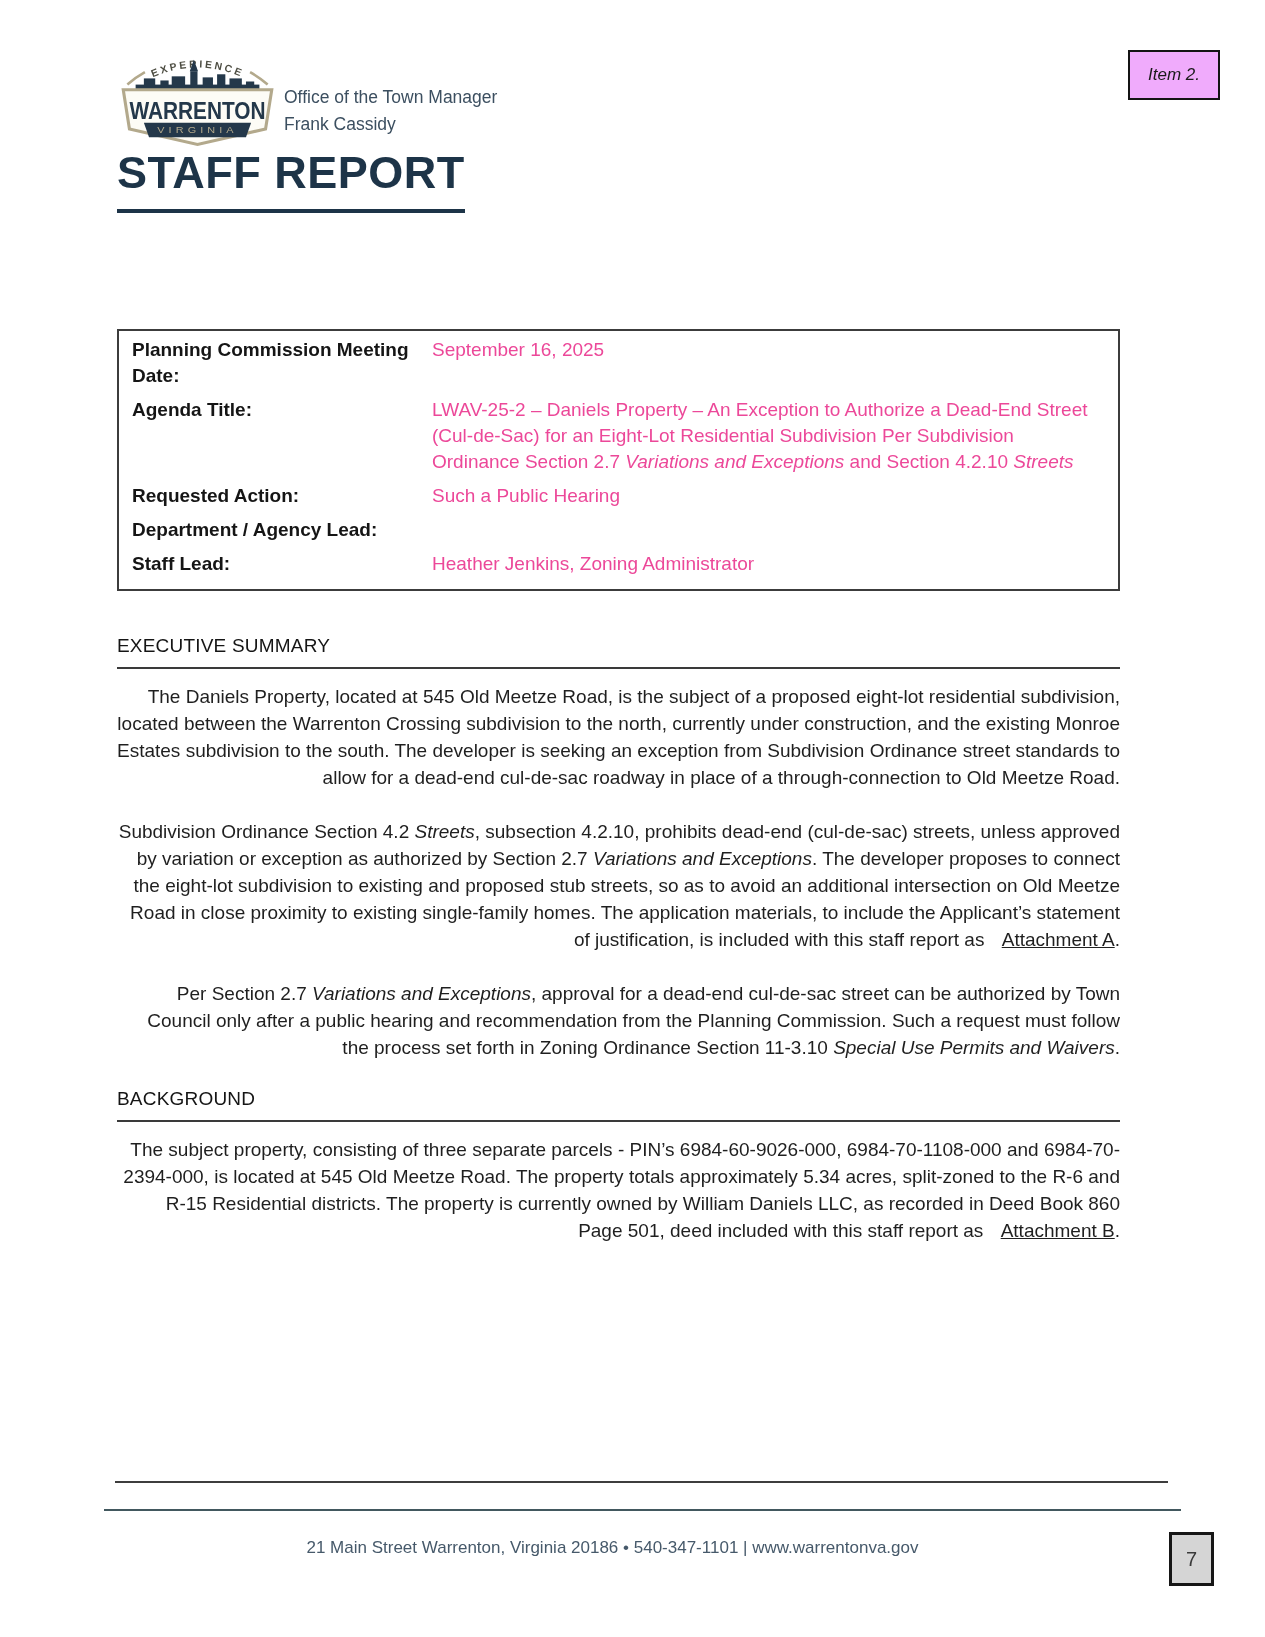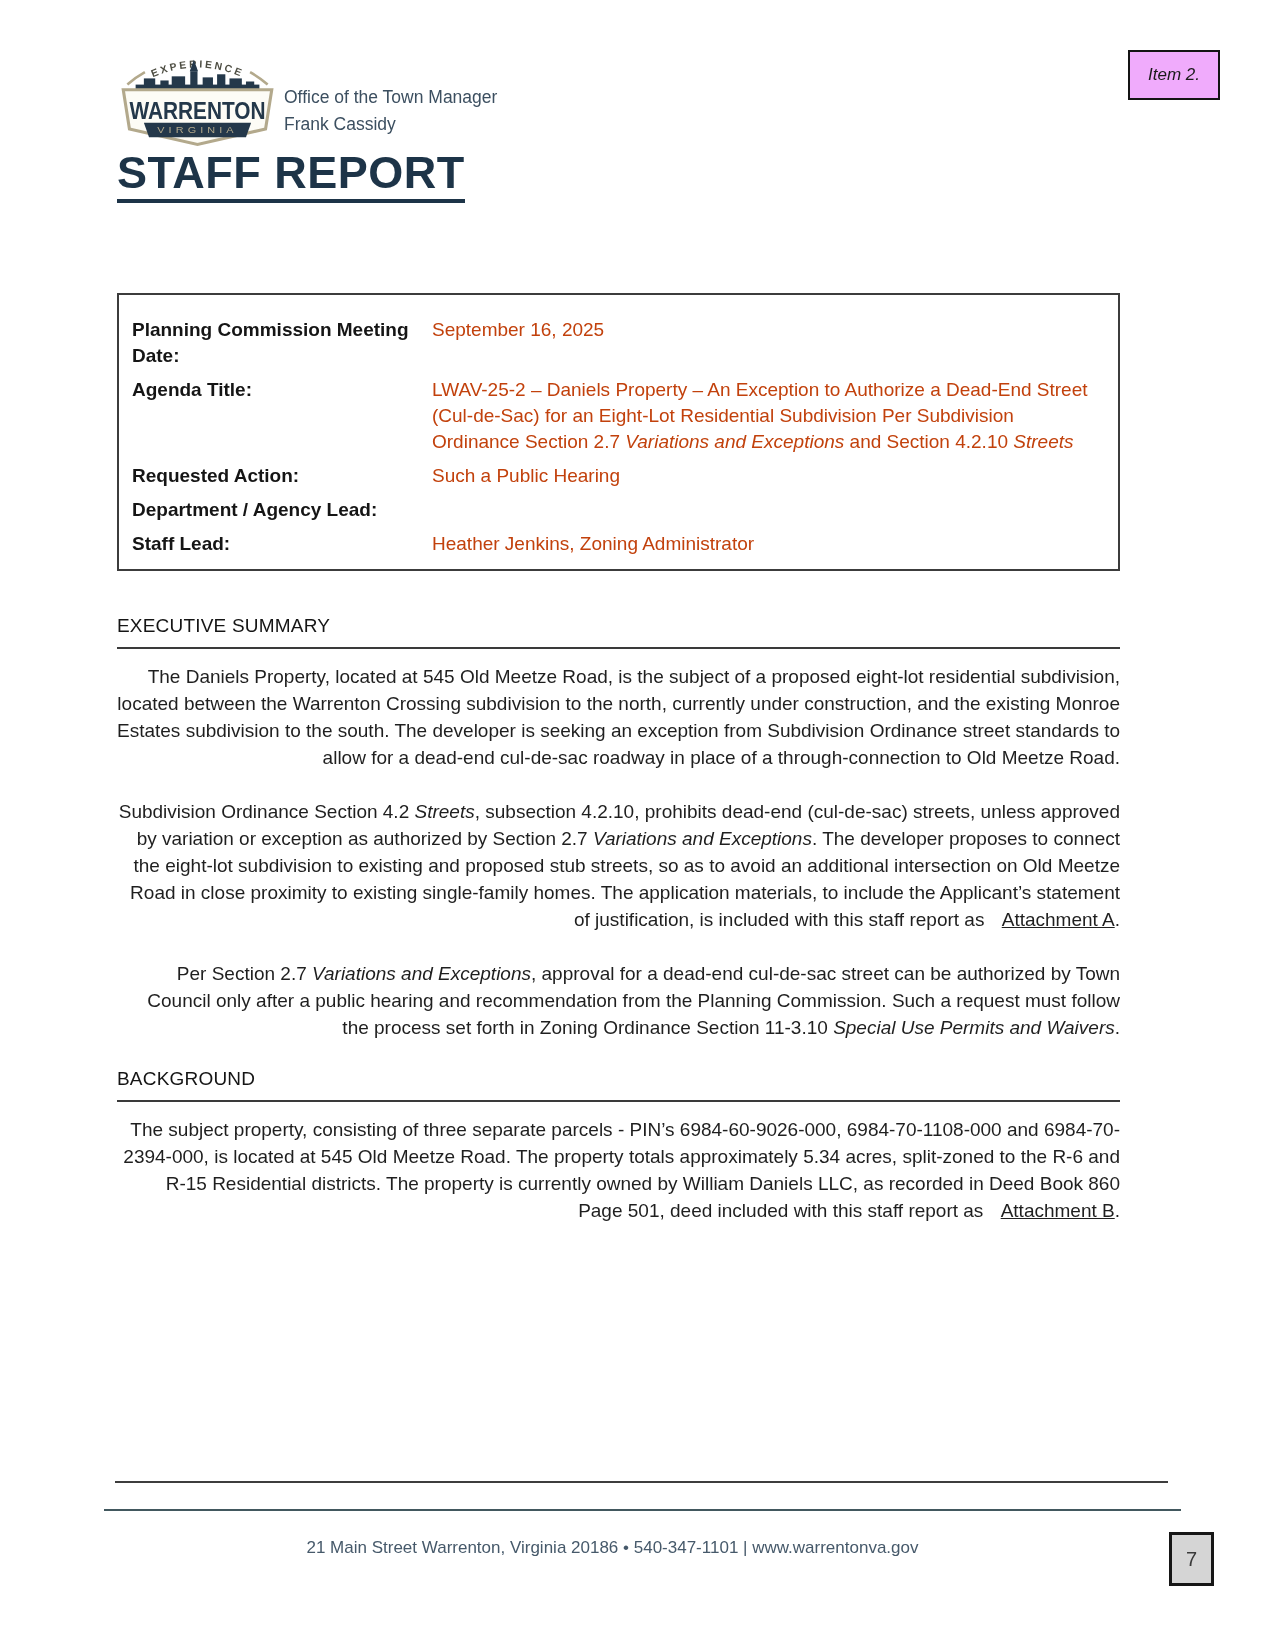"STAFF REPORT" .report-title { padding-bottom: 1px -> 11px }
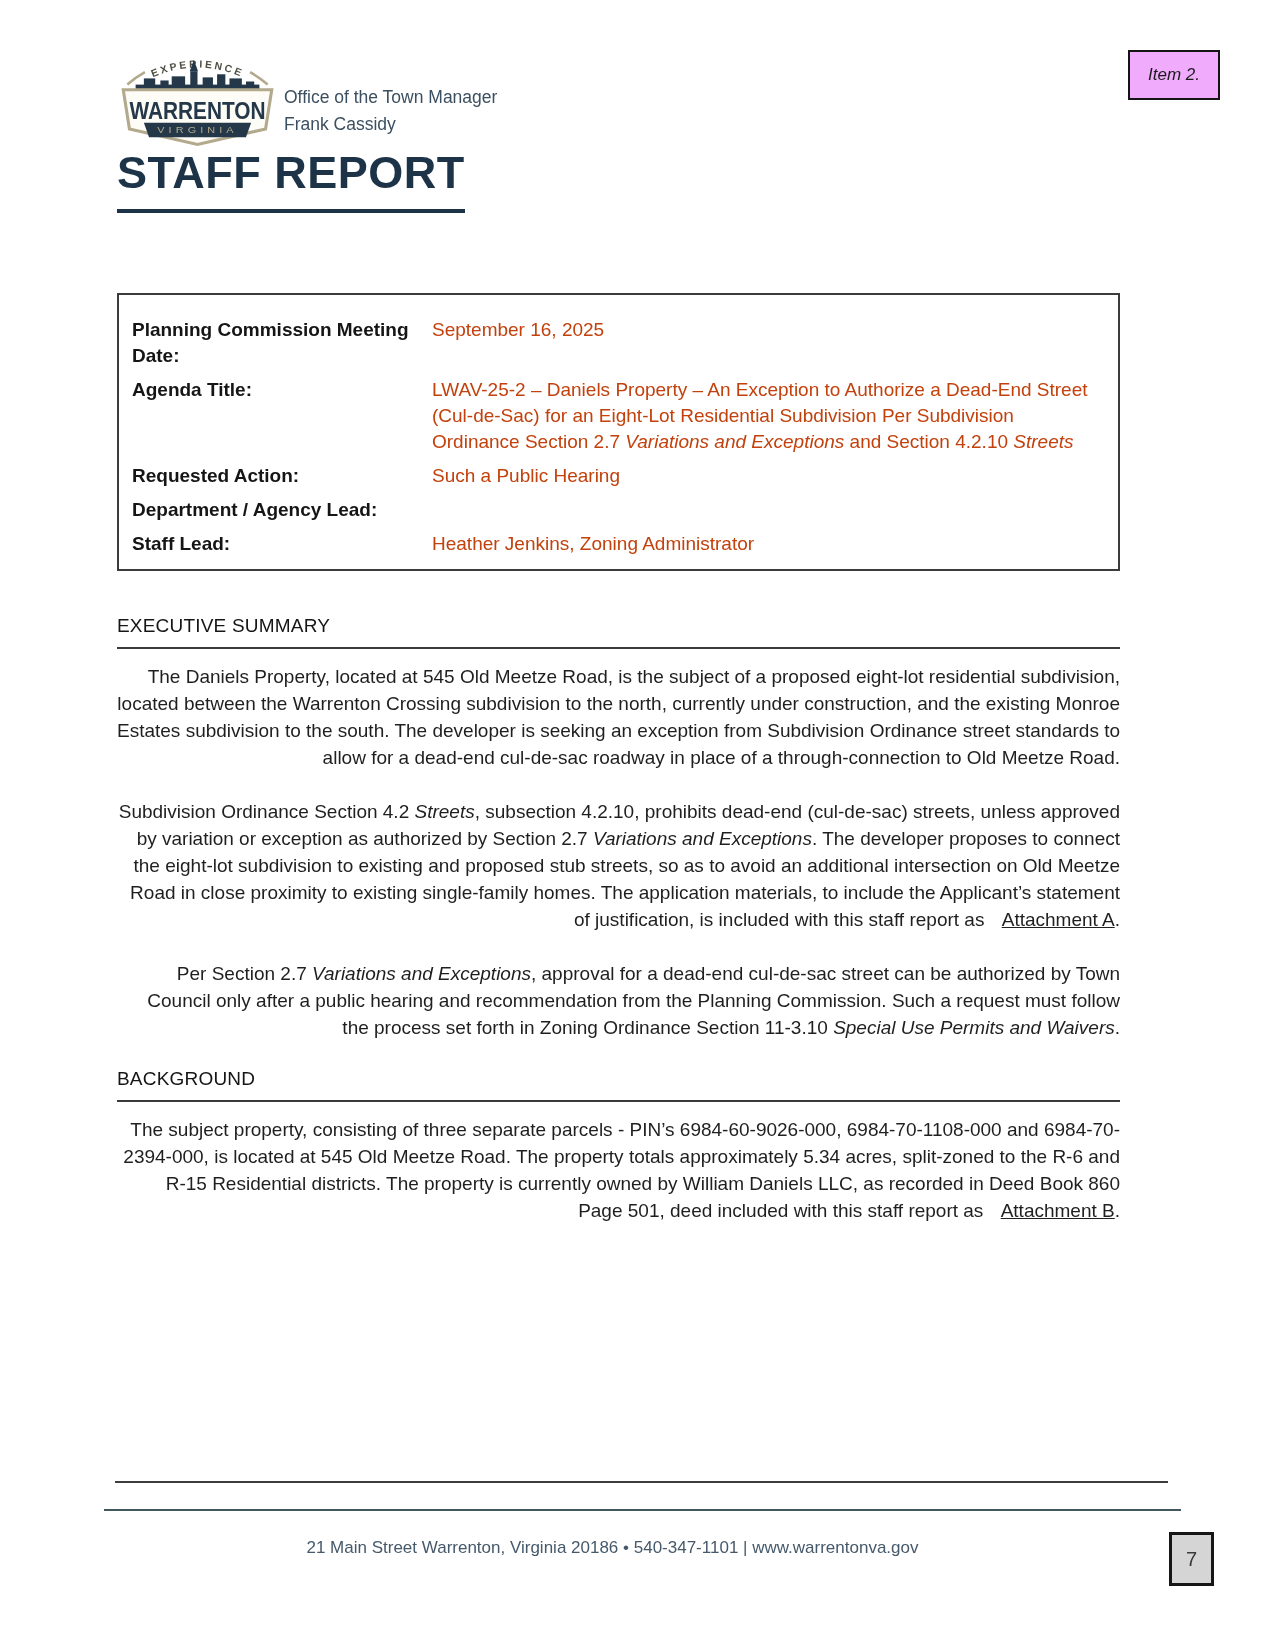"Planning Commission Meeting Date:" .info-table { margin-top: none -> 36px; padding: 18px 0 8px -> 2px 0 8px }
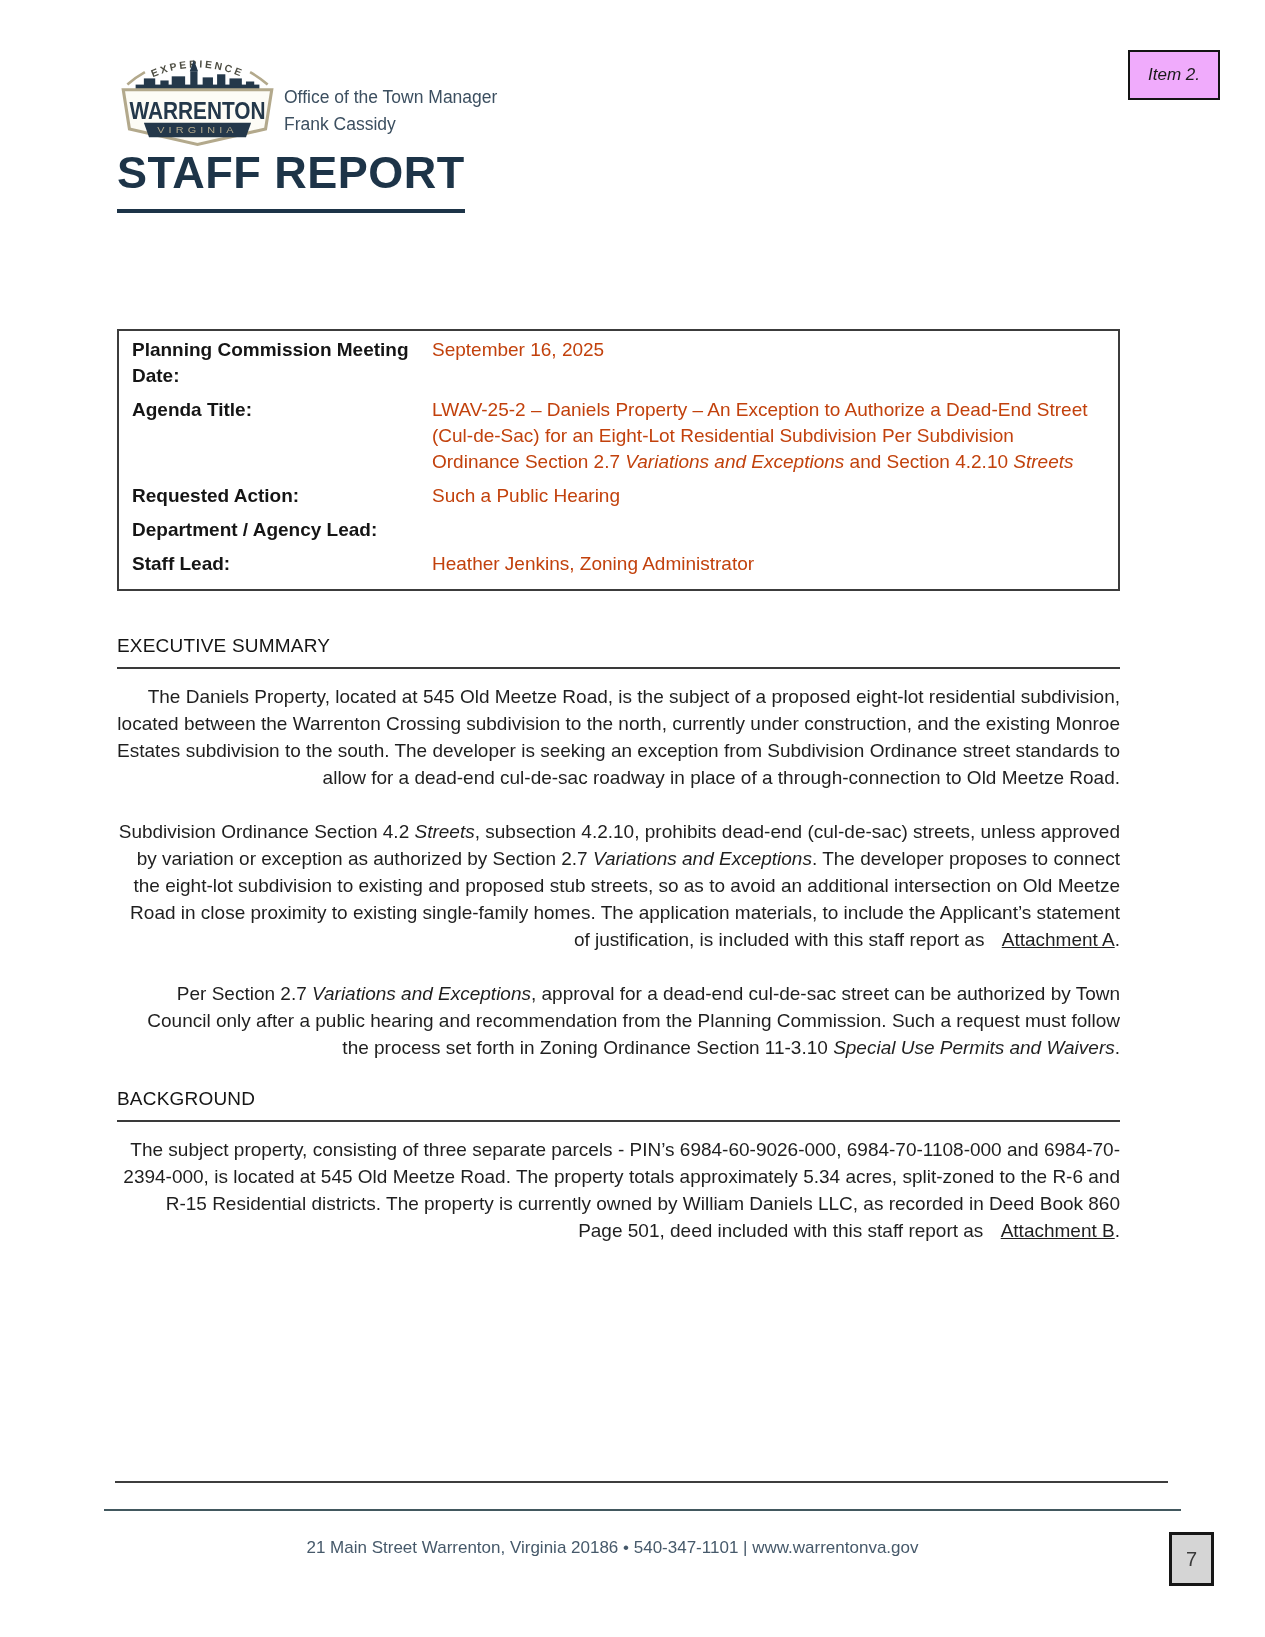"September 16, 2025" .info-value { color: #c2410c -> #ec4899 }
